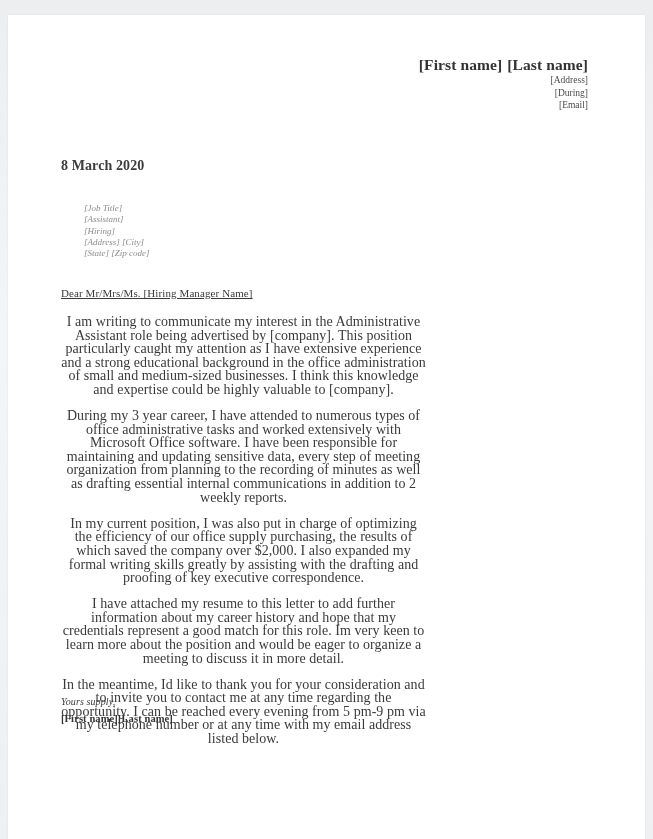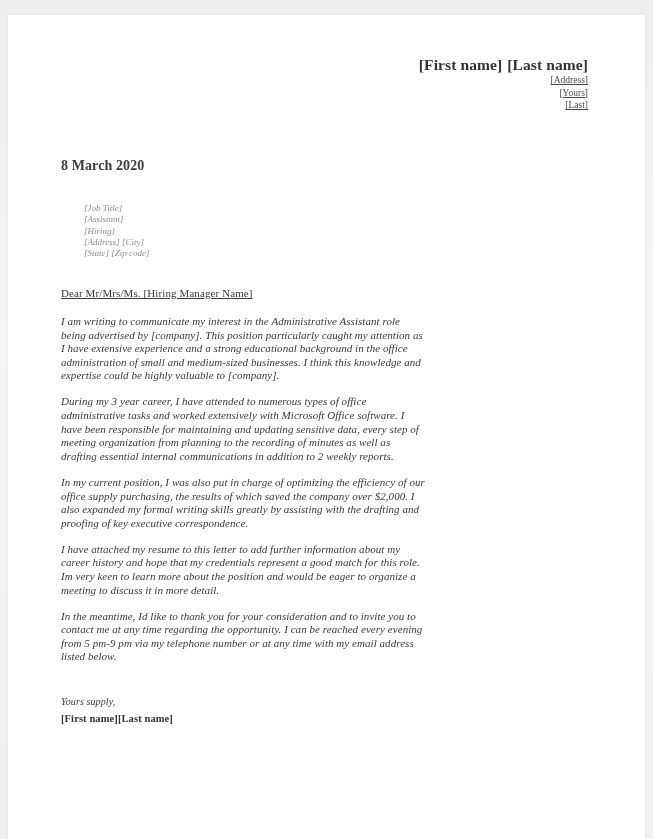"[Address]" .sender-line { text-decoration: underline -> none }
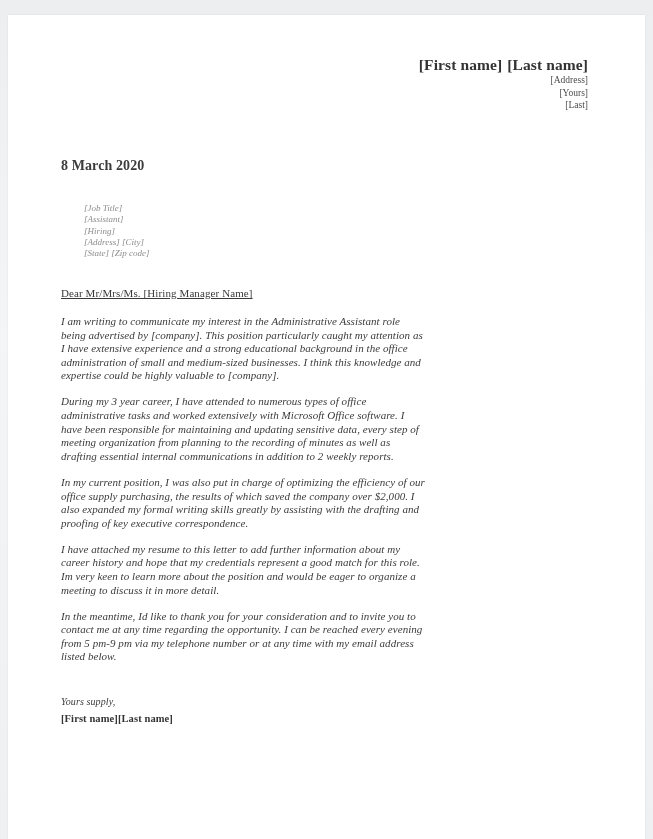"[Yours]" div.sender-line { text: Yours -> During }
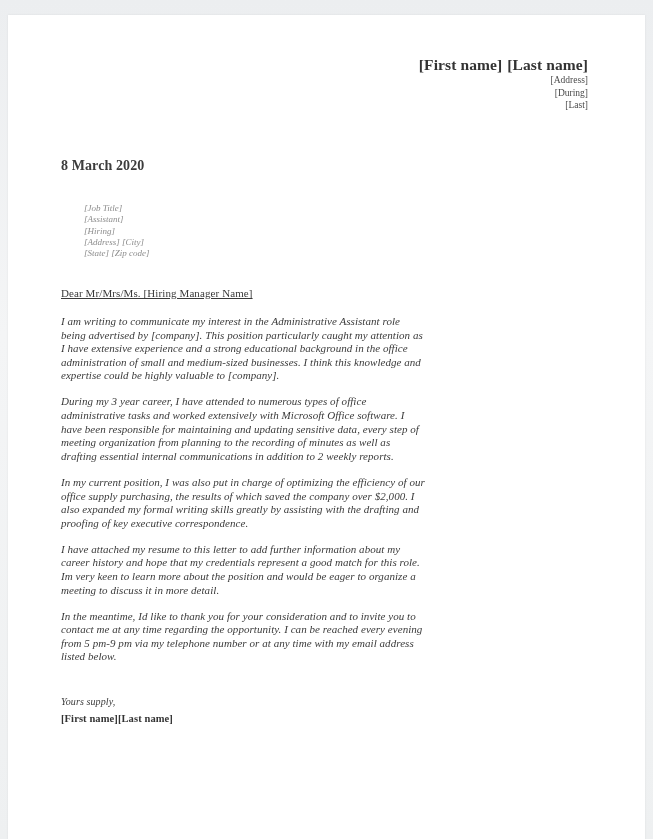"[Last]" div.sender-line { text: Last -> Email }
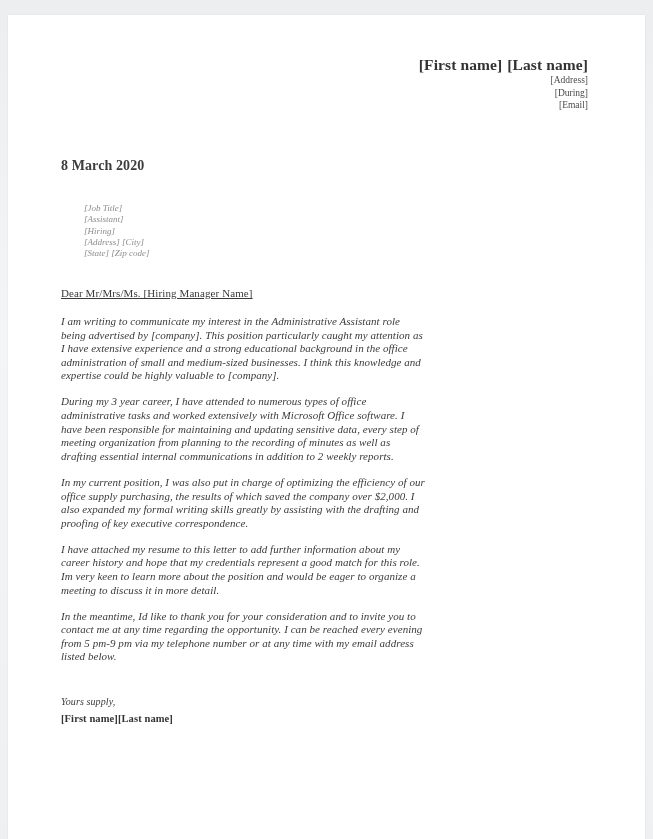"I am writing to communicate" .body-para { font-size: 11px -> 14px; font-style: italic -> none; text-align: left -> center }
